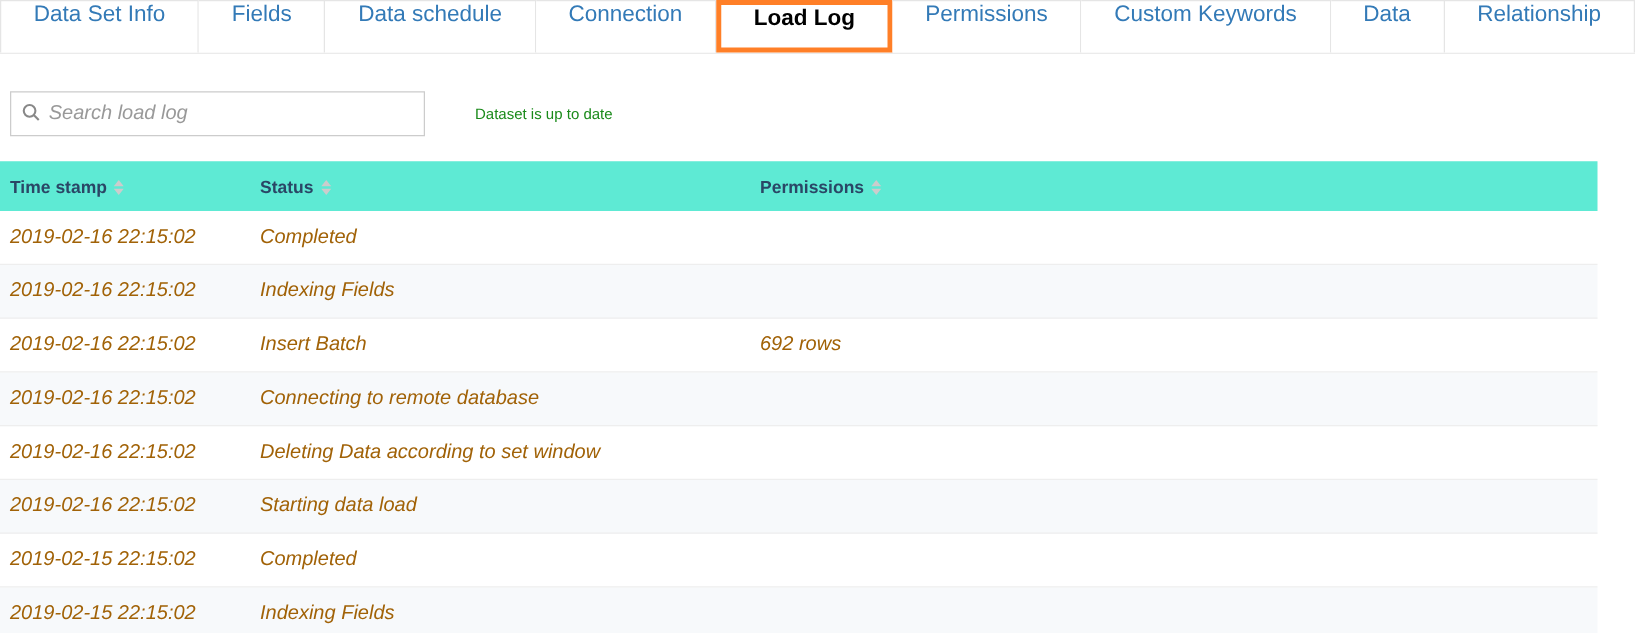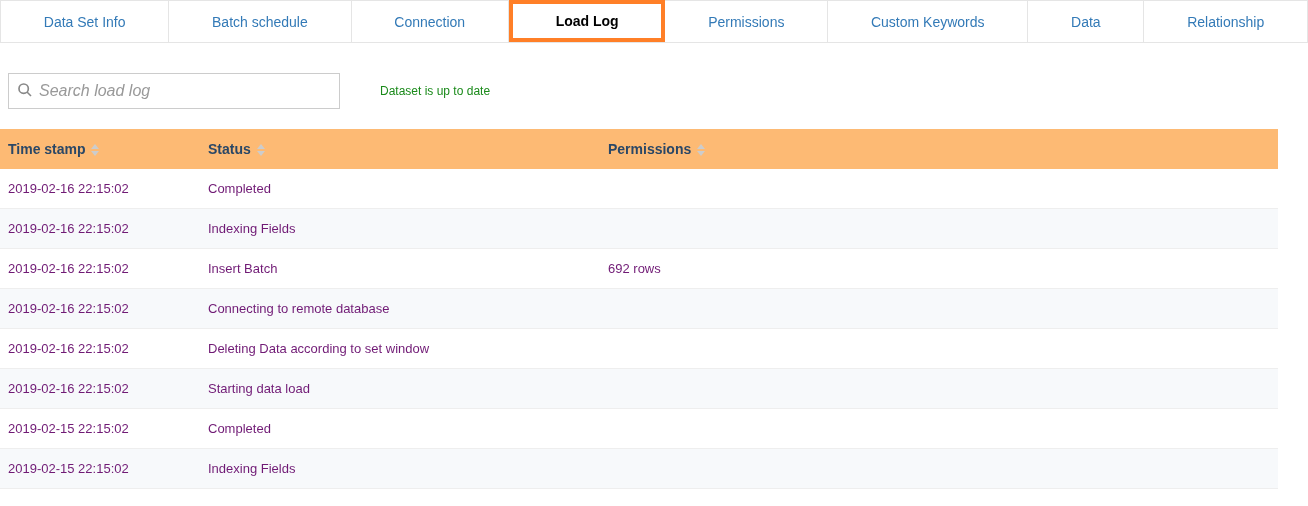"Data Set Info" .tab { align-items: center -> none; font-size: 14px -> 18px }
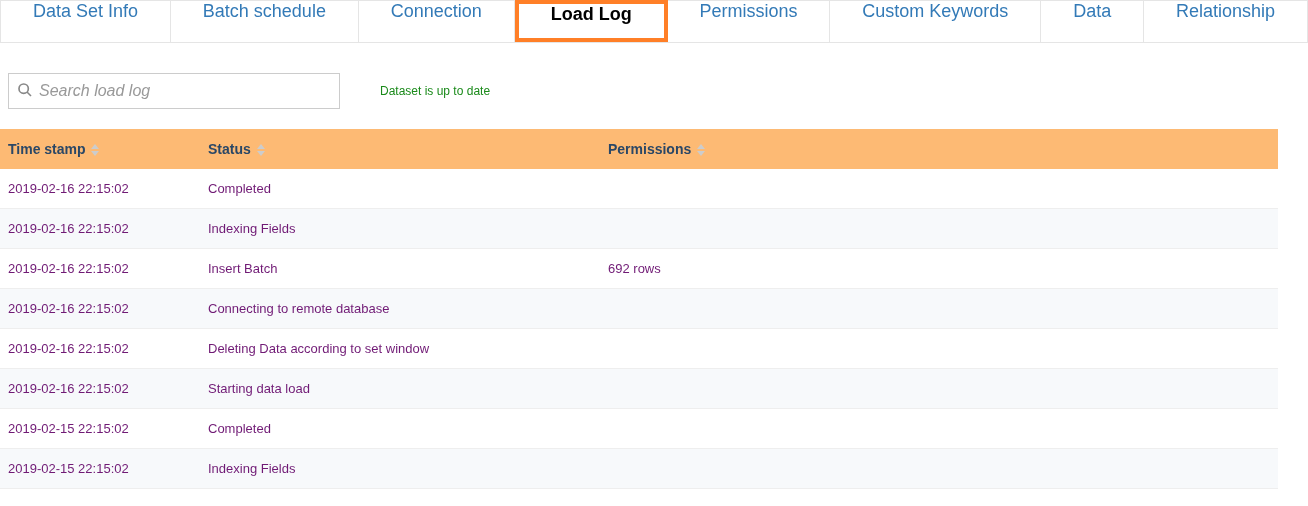"Fields" div.tab { html: none -> <div> <span>Fields</span> </div> }
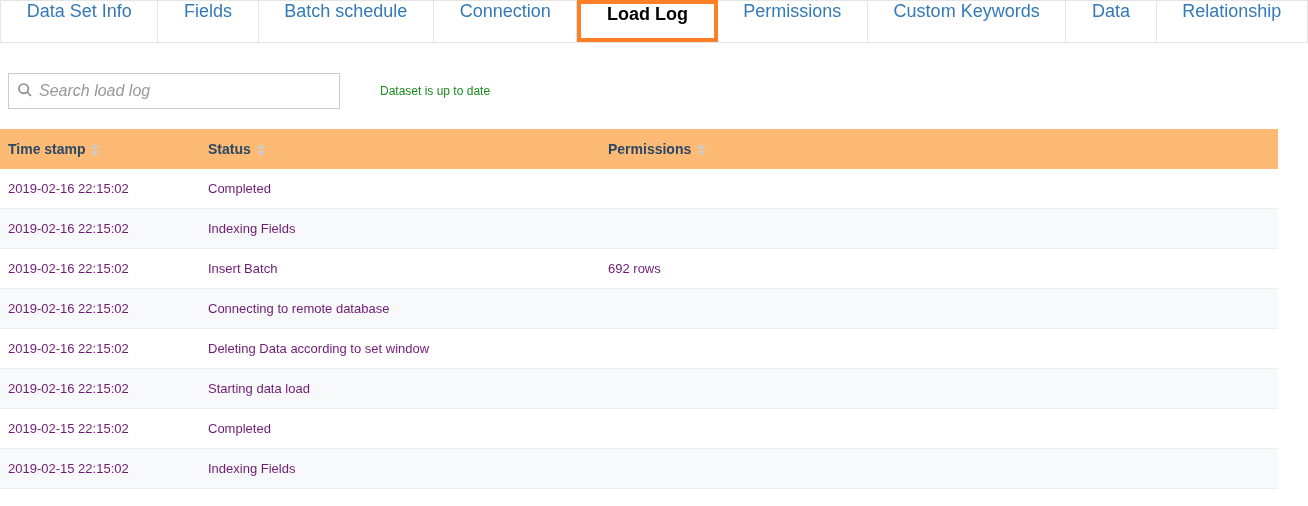"Batch schedule" span { text: Batch -> Data }
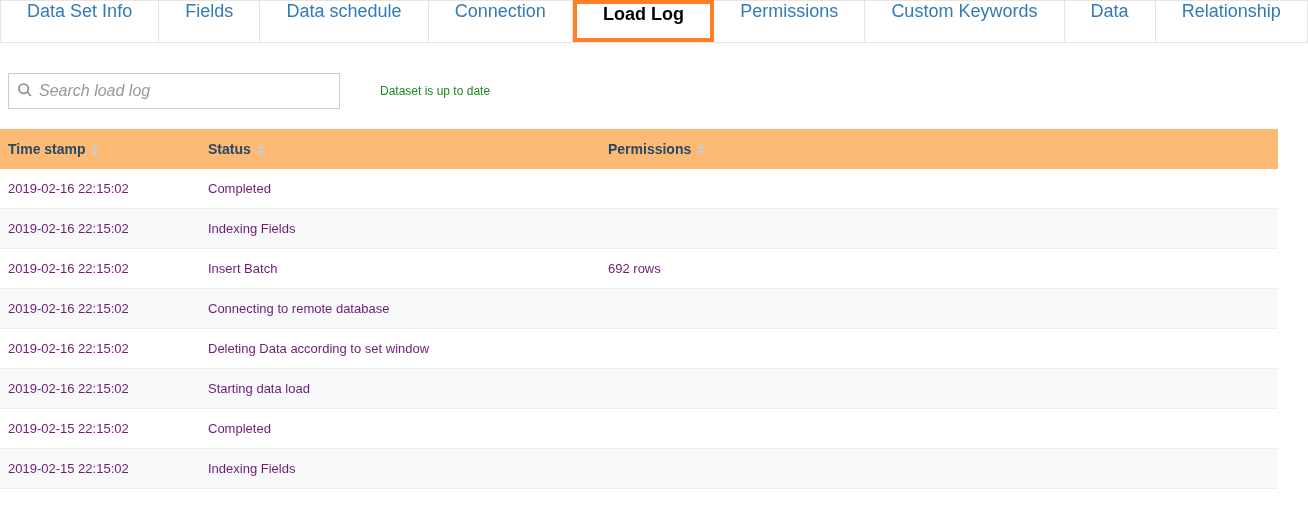"Time stamp" .log-table thead tr { background: #fdba74 -> #5eead4 }
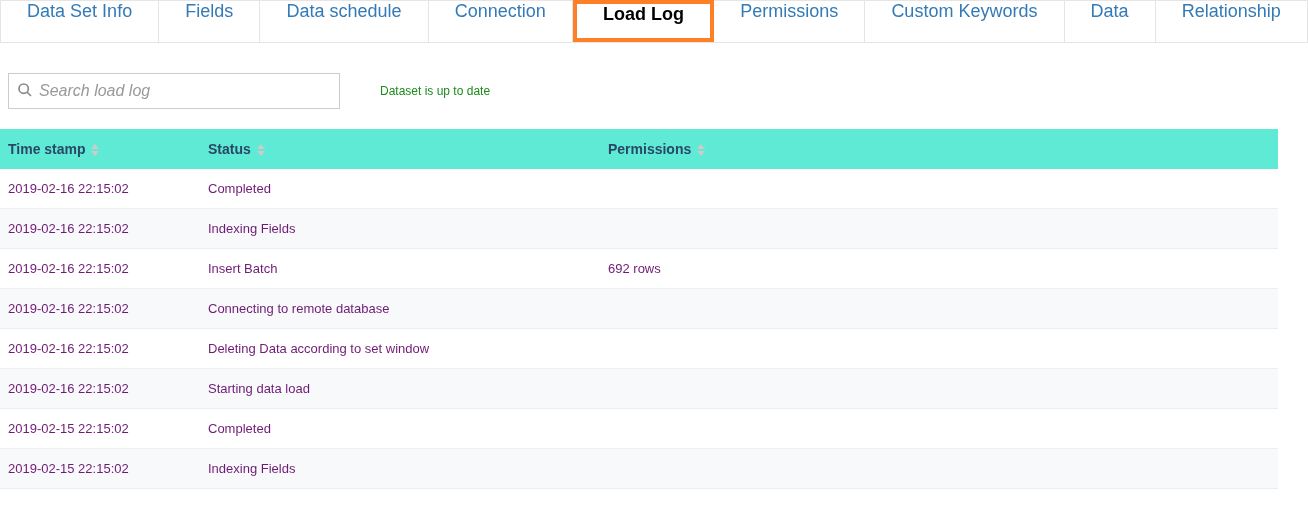"2019-02-16 22:15:02" .log-table td { color: #701a75 -> #a16207; font-size: 13px -> 16px; font-style: none -> italic }
